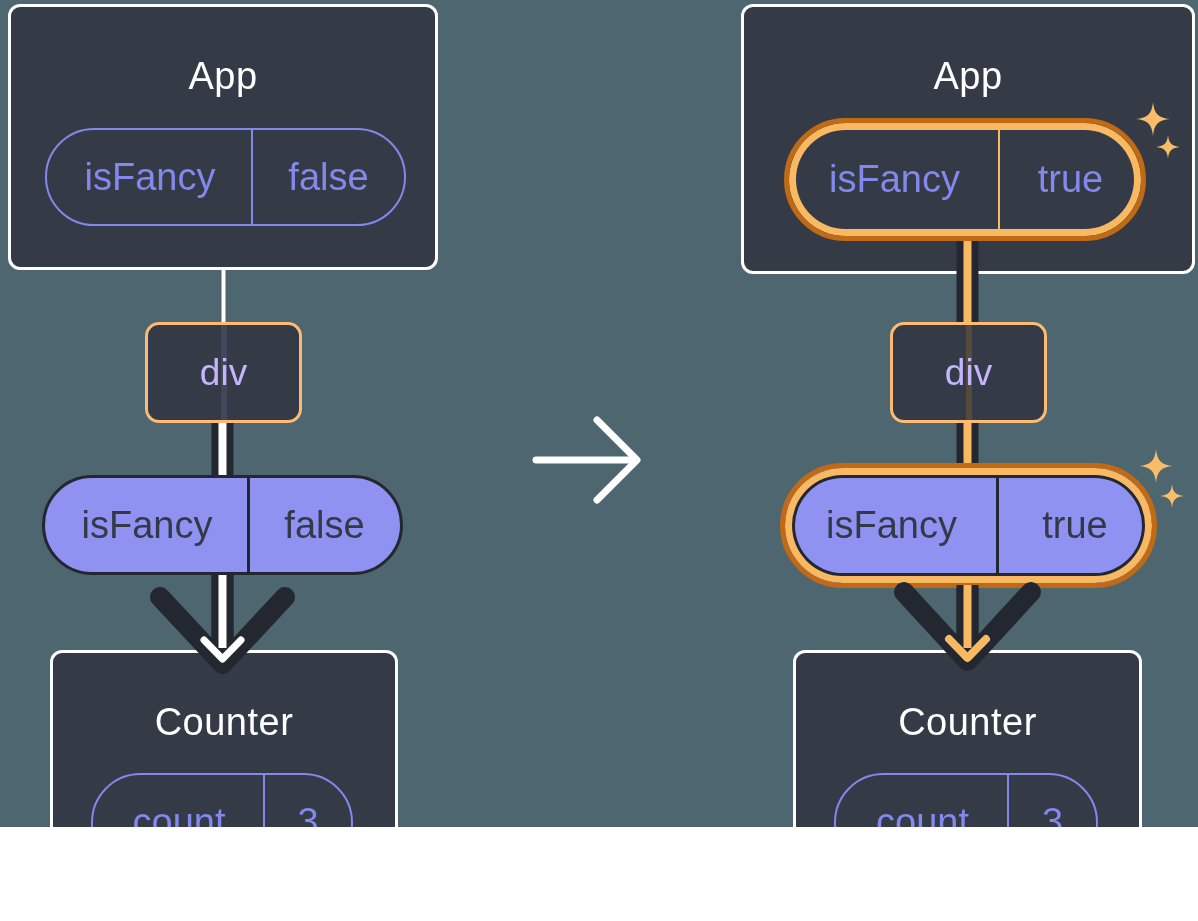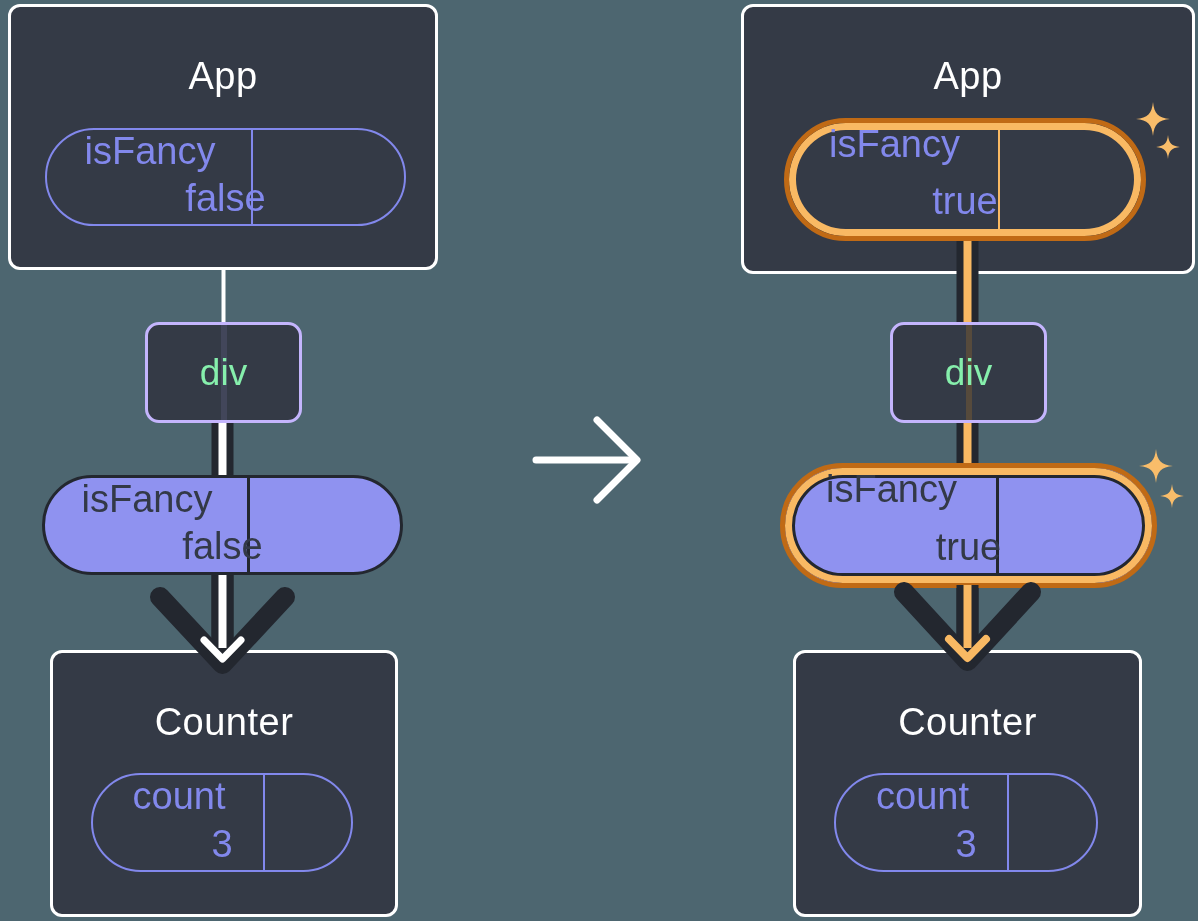"App" .canvas { height: 921px -> 827px }
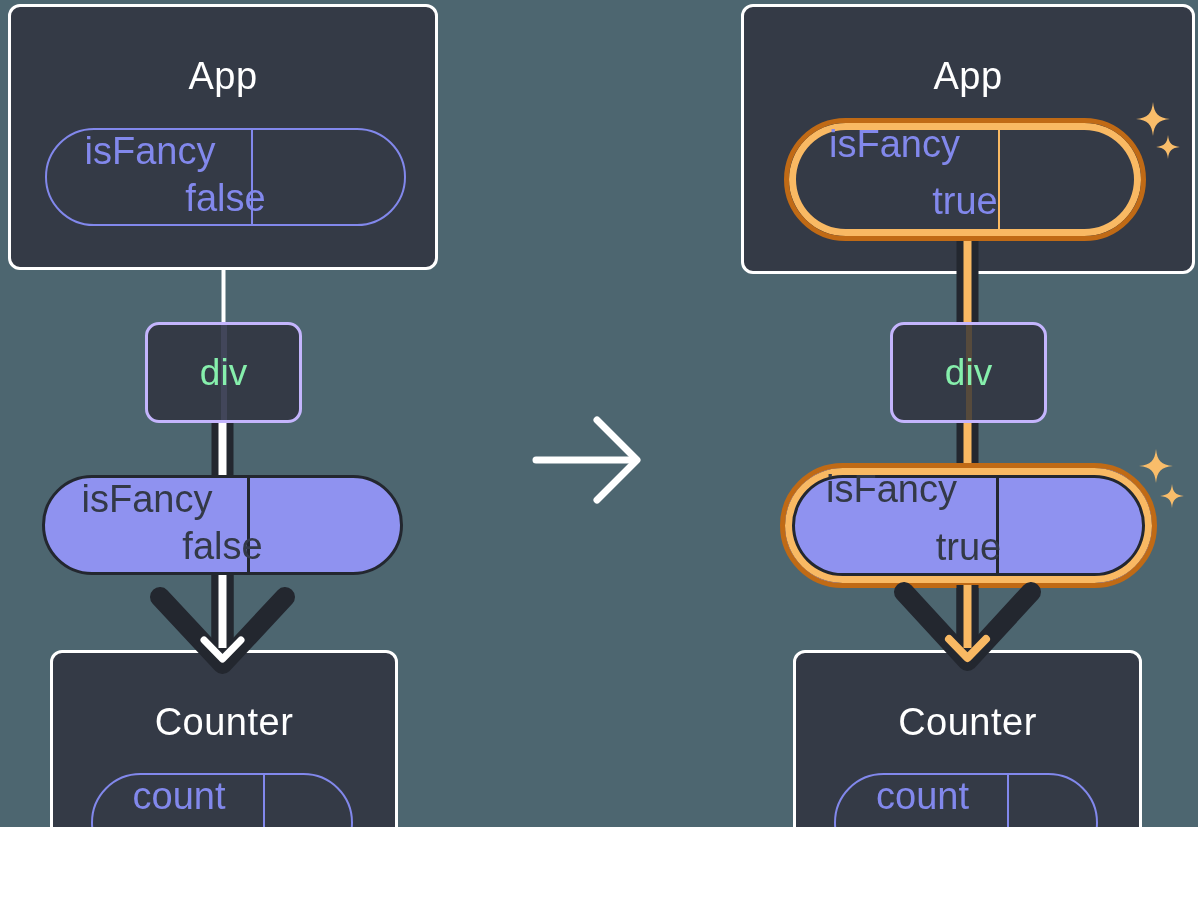"isFancy" .pill { flex-direction: column -> none }
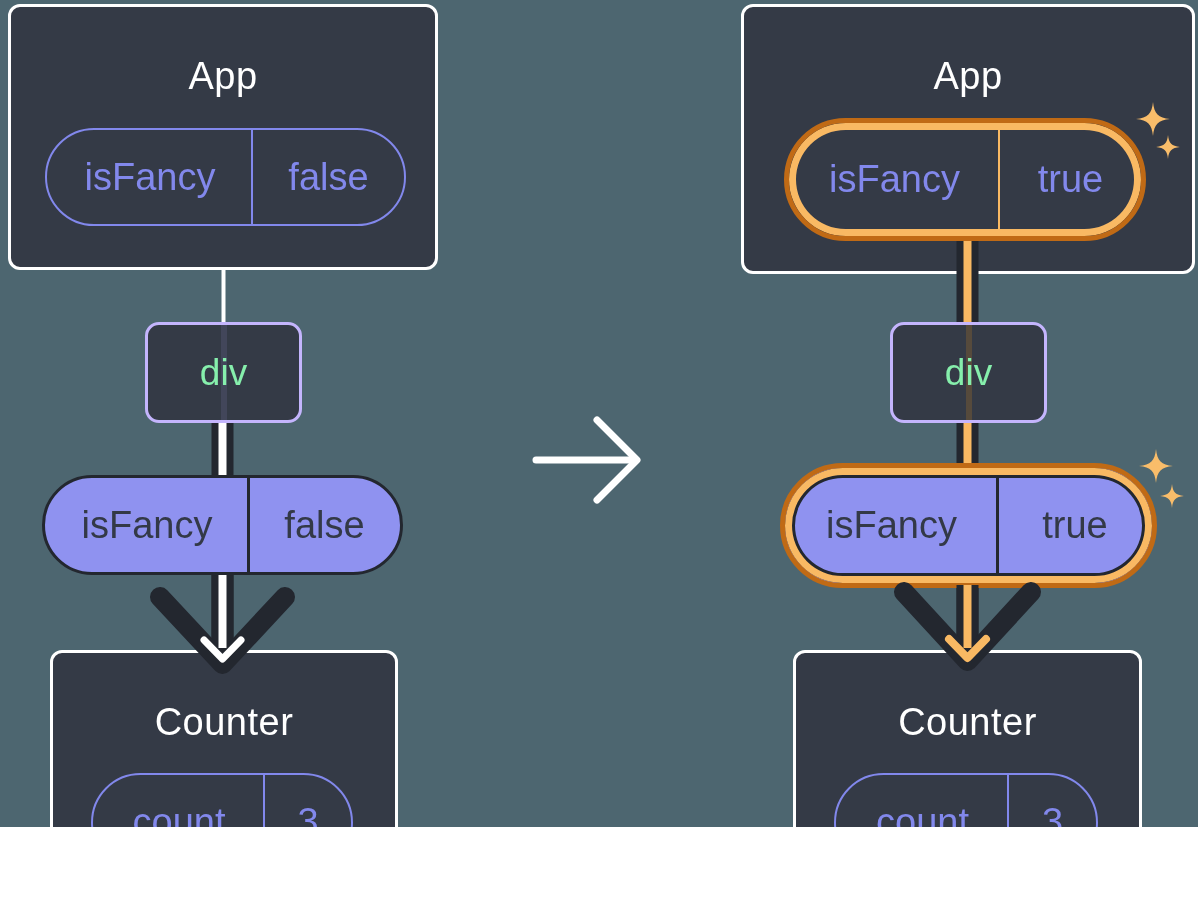"div" .div-node { border: 3px solid #c4b5fd -> 3px solid #fdba74; color: #86efac -> #c4b5fd }
